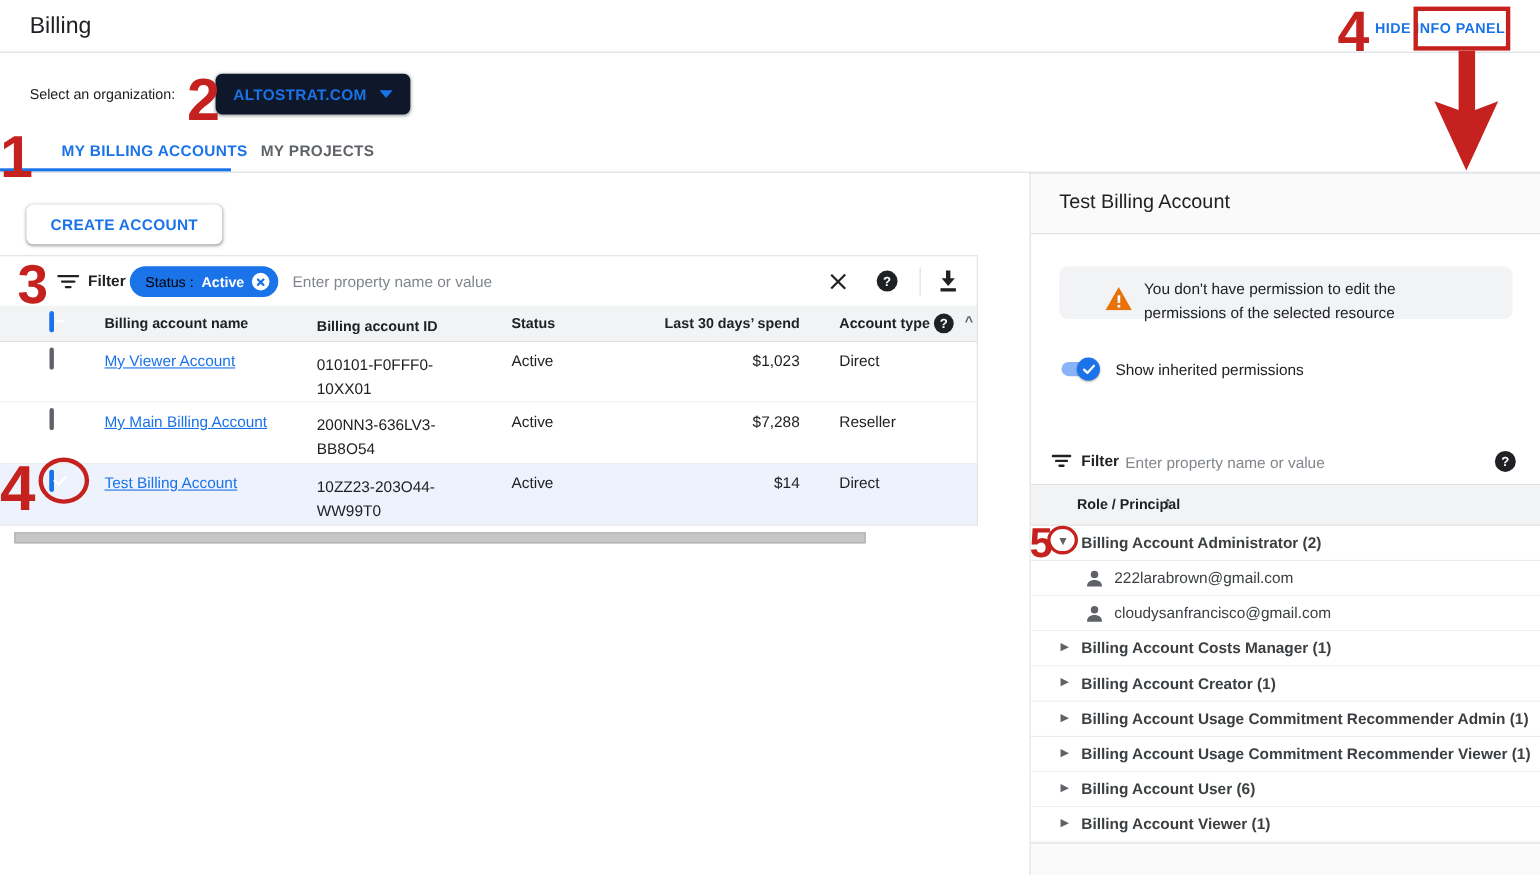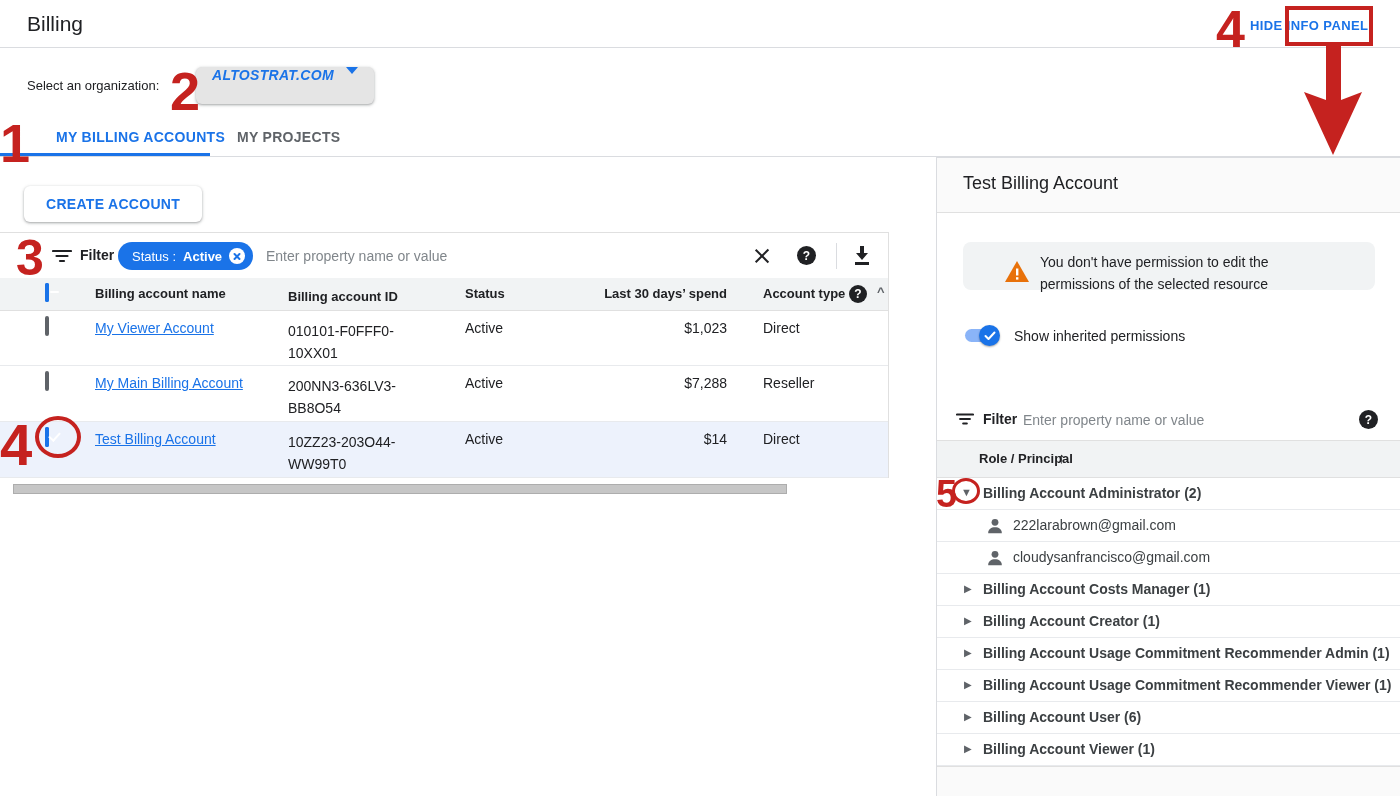"ALTOSTRAT.COM" .org-dropdown { align-items: none -> center; background: #e5e5e5 -> #0f172a; font-style: italic -> none }
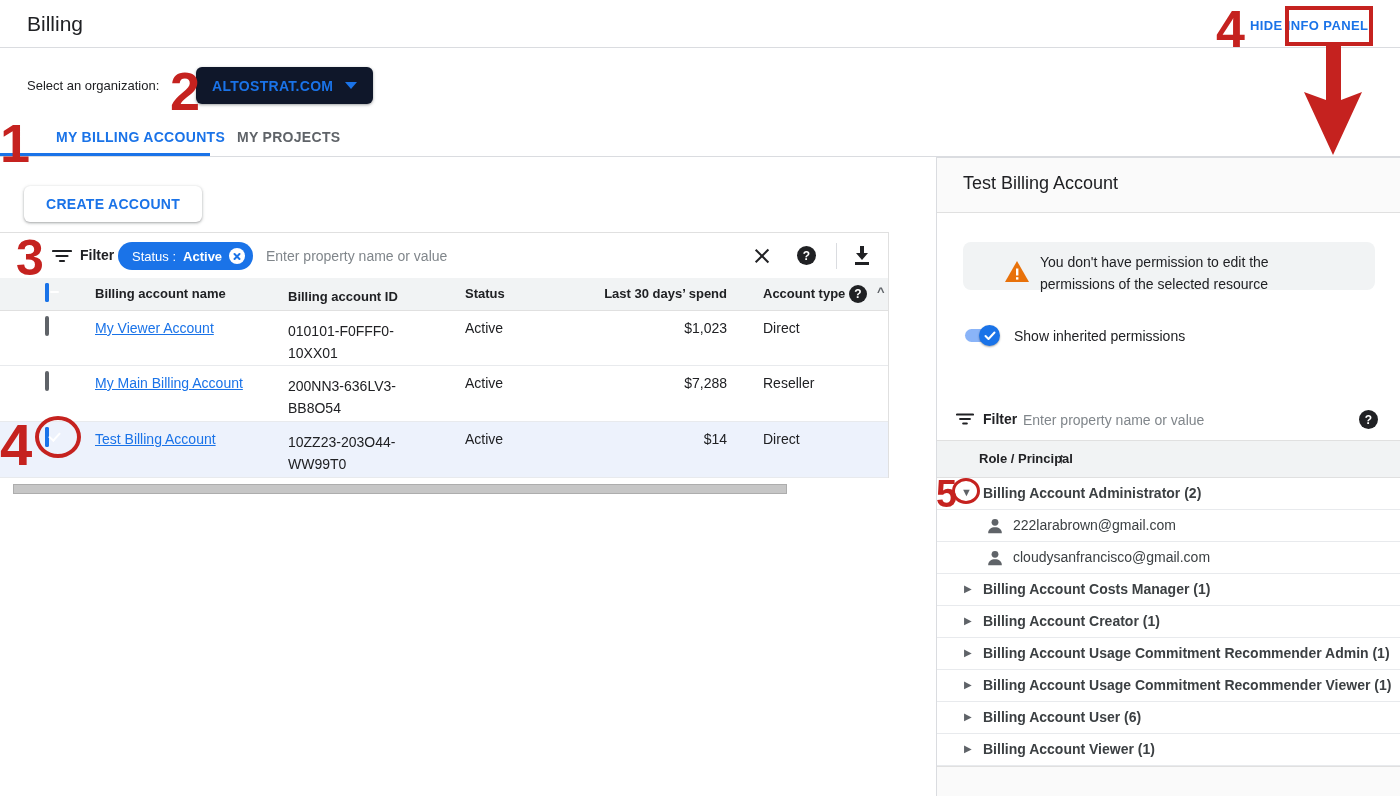"Status :" .chip-prefix { color: #ffffff -> #000000 }
